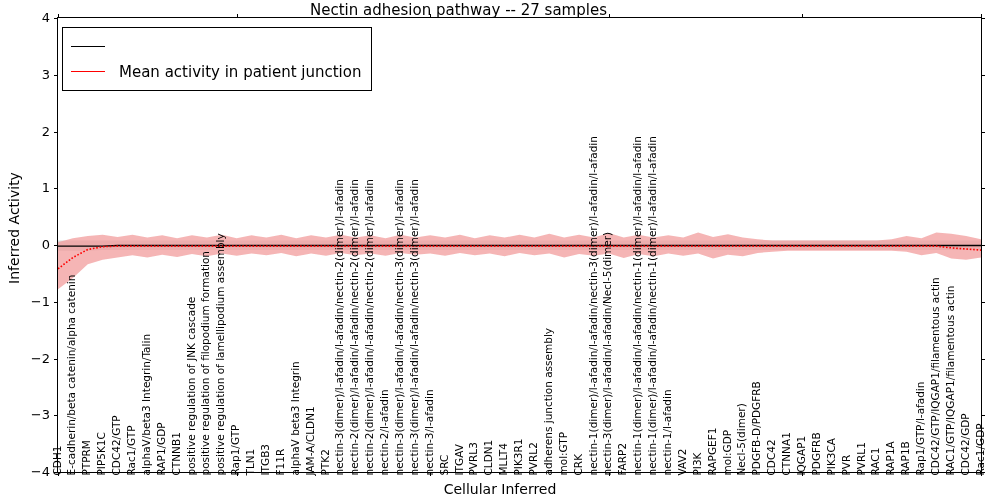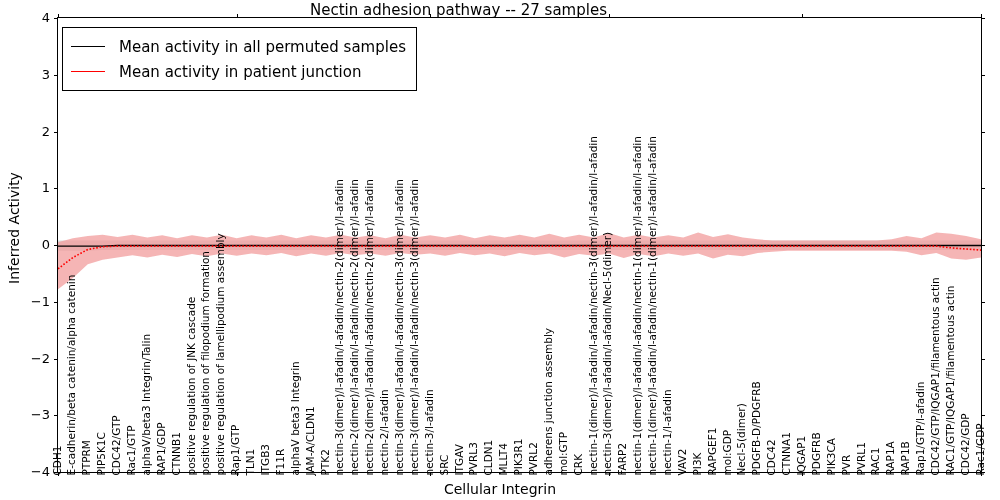"Mean activity in all permuted" span.legend-text { html: <span>Mean activity in all permuted samples</span> -> none }
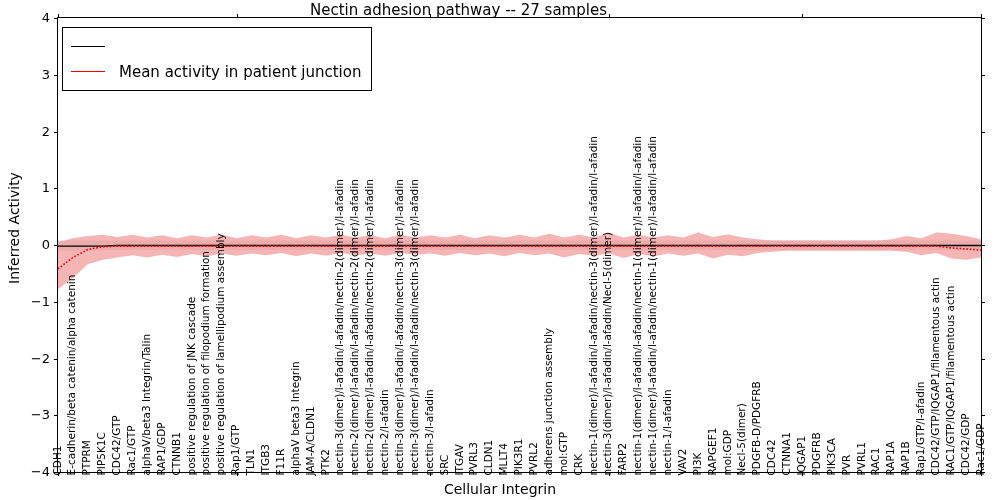"Cellular Integrin" div { text: Integrin -> Inferred }
